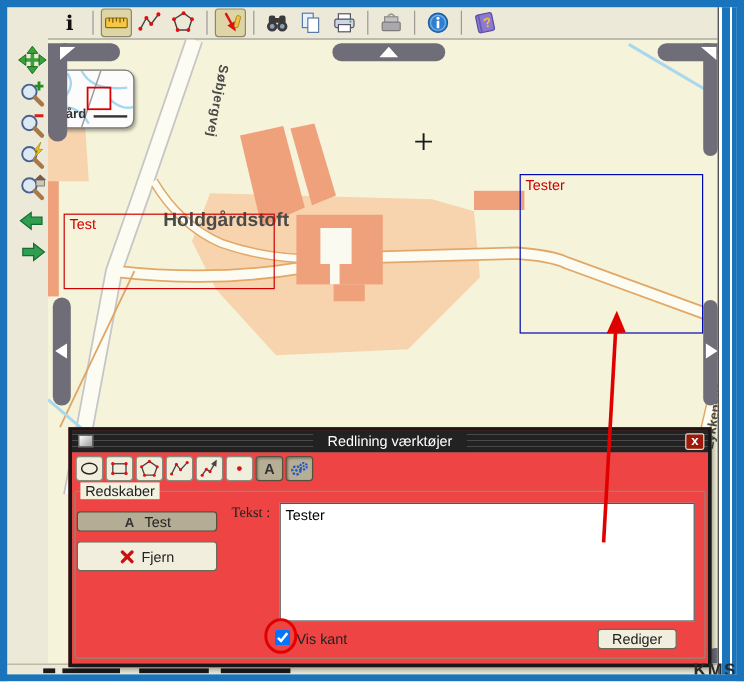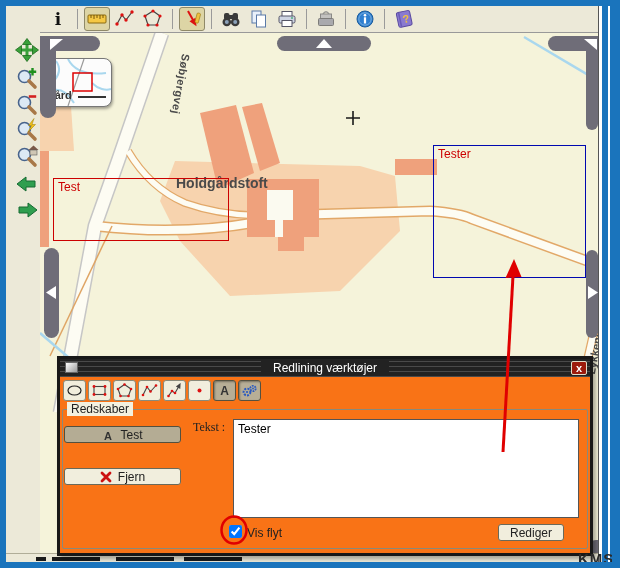"Holdgårdstoft" span.maplabel { font-size: 14px -> 16px; margin-left: 40px -> none }
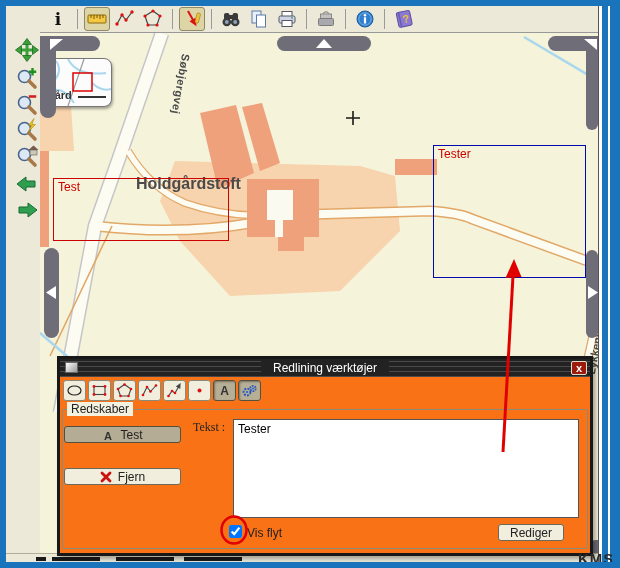"Redlining værktøjer" #dialog { background: #f97316 -> #ef4444 }
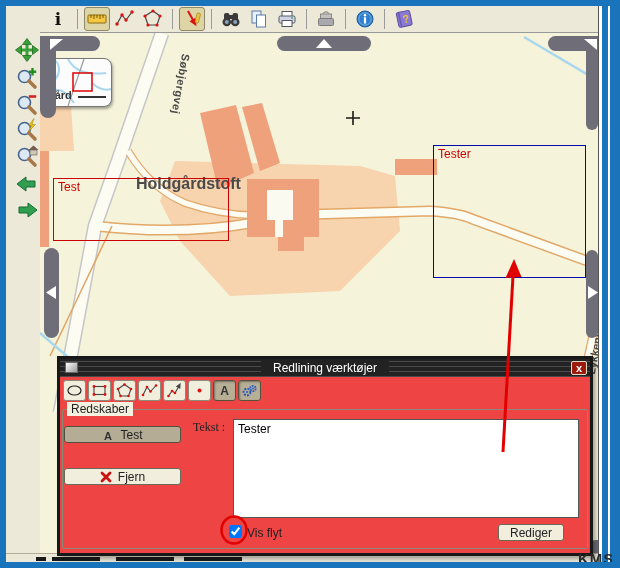"Fjern" div.dbtn { height: 17px -> 25px; top: 58px -> 41px }
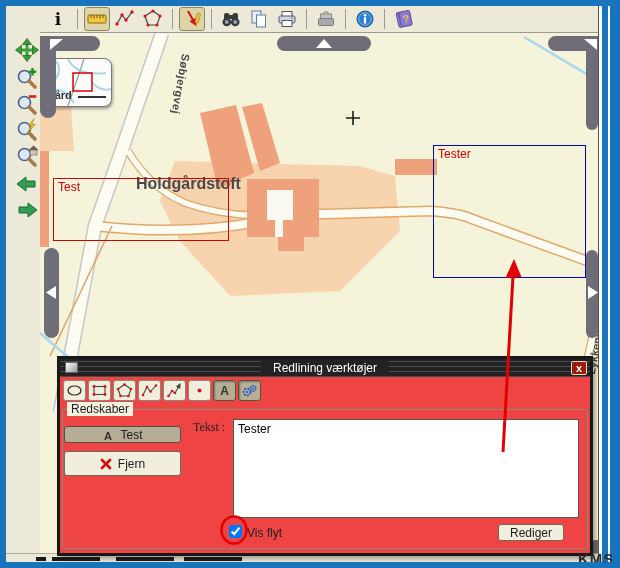"Vis flyt" span { text: flyt -> kant }
